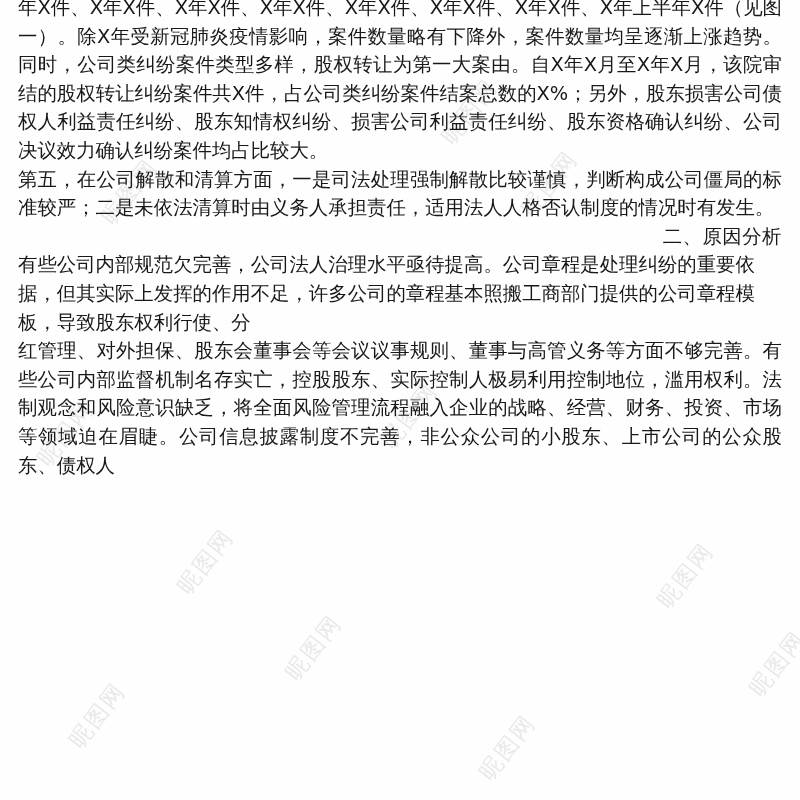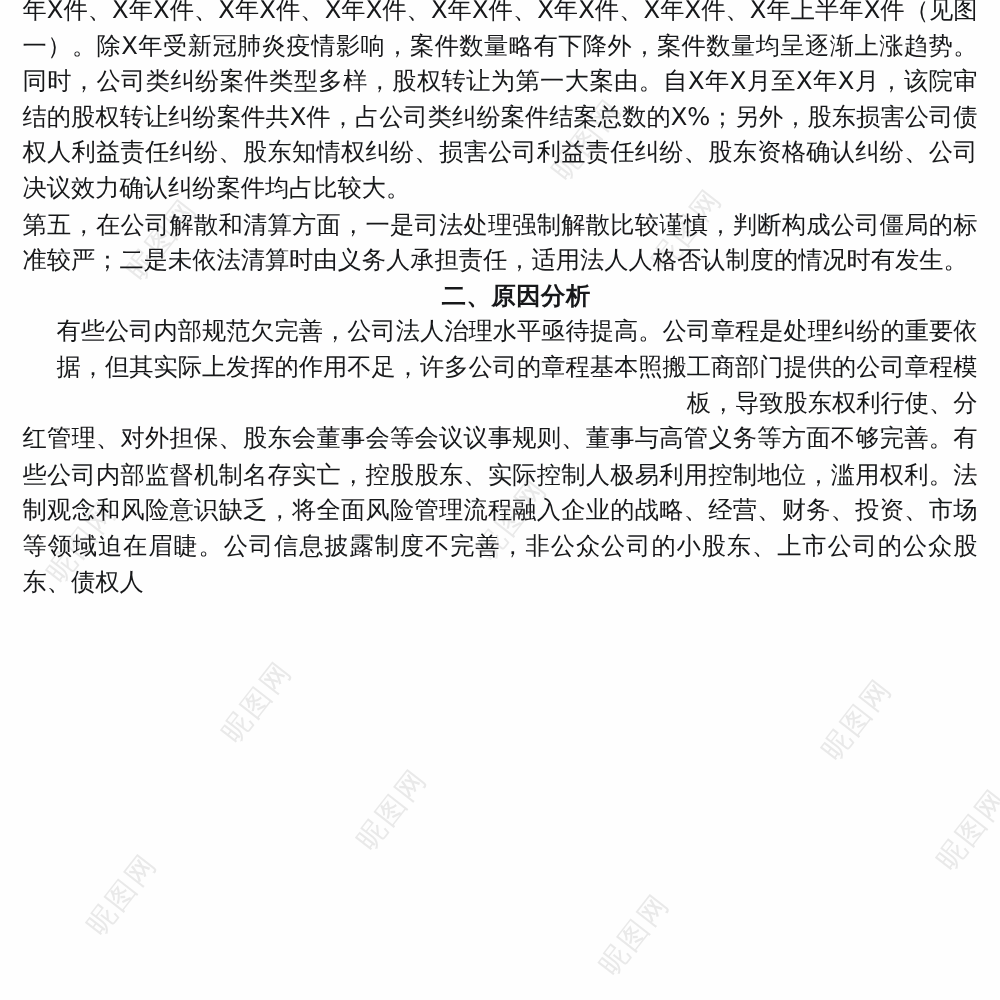"二、原因分析" .para.heading { font-weight: 700 -> 400; text-align: center -> right }
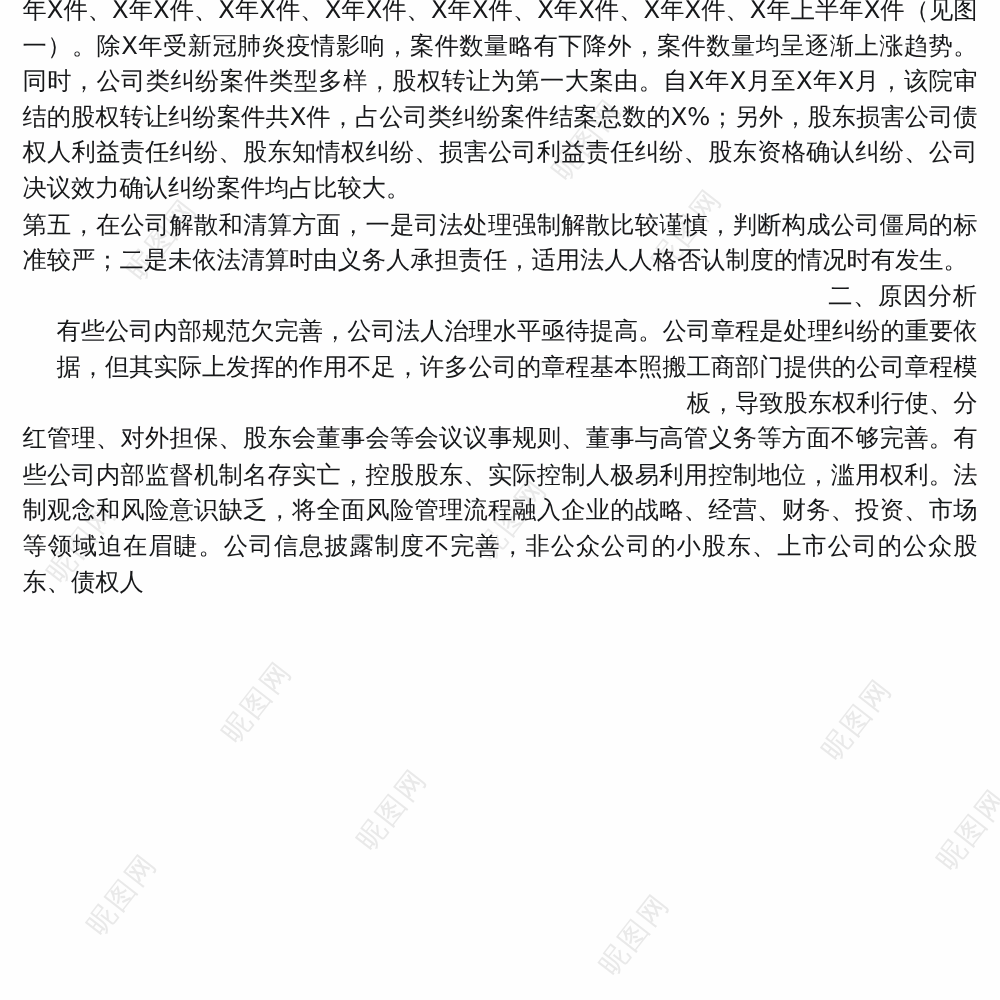"有些公司内部规范欠完善，公司法人治理水平亟待提高。公司章程是处理纠纷的重要依据，" .para.noindent { text-align: right -> left }
